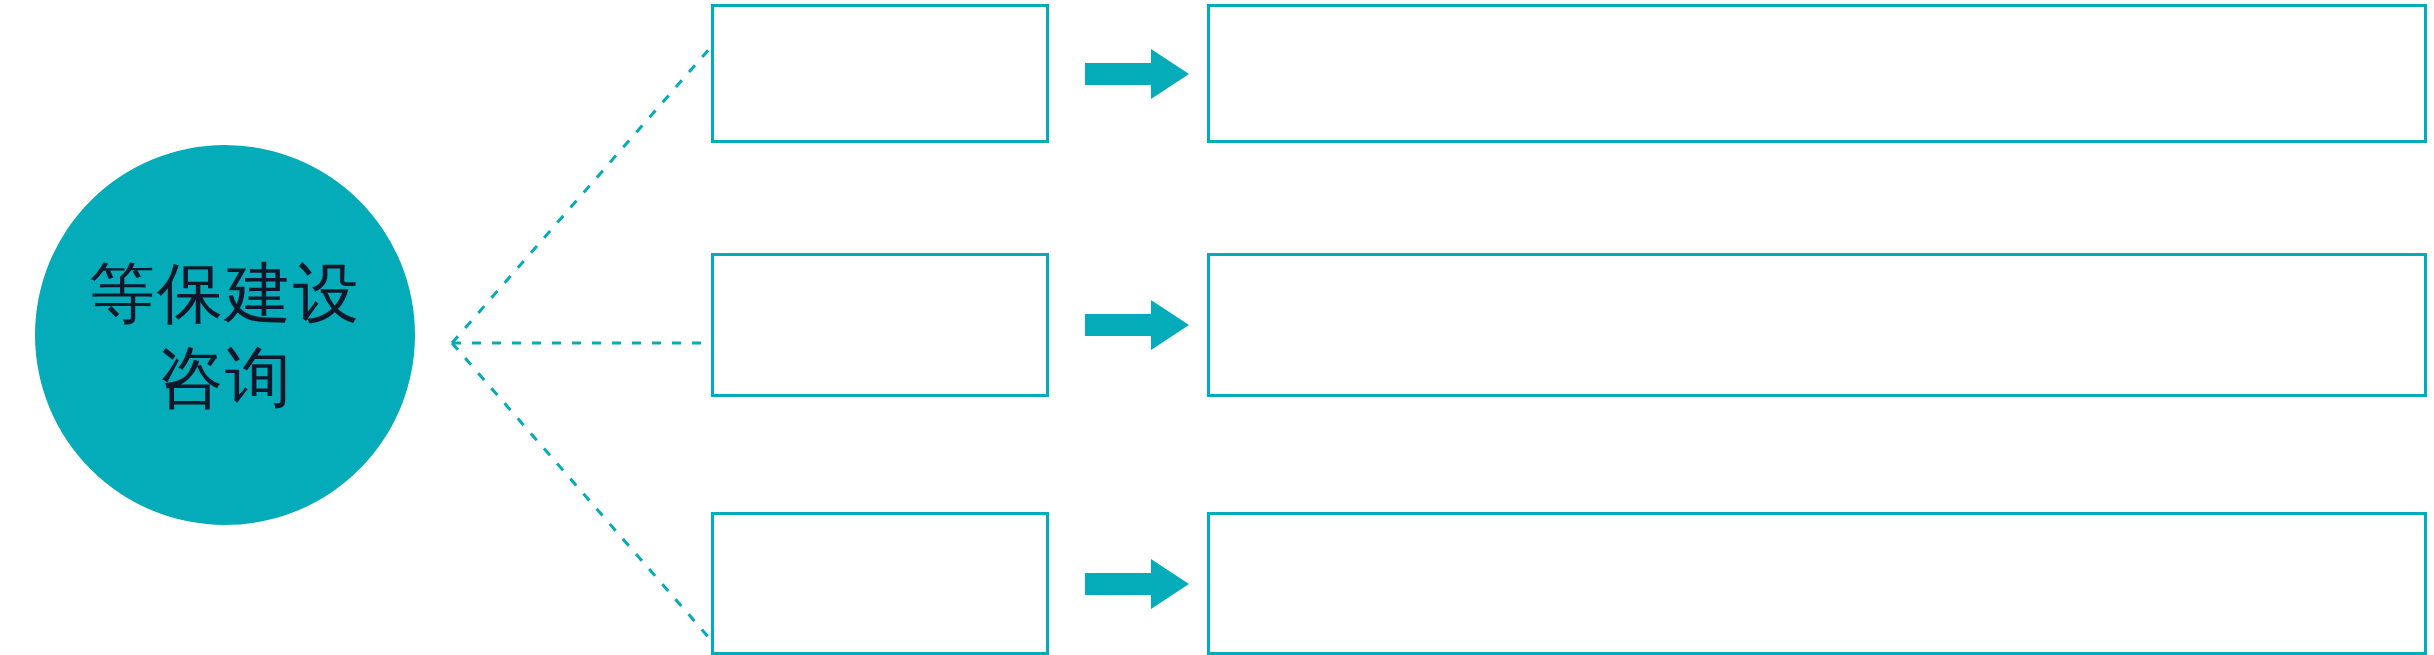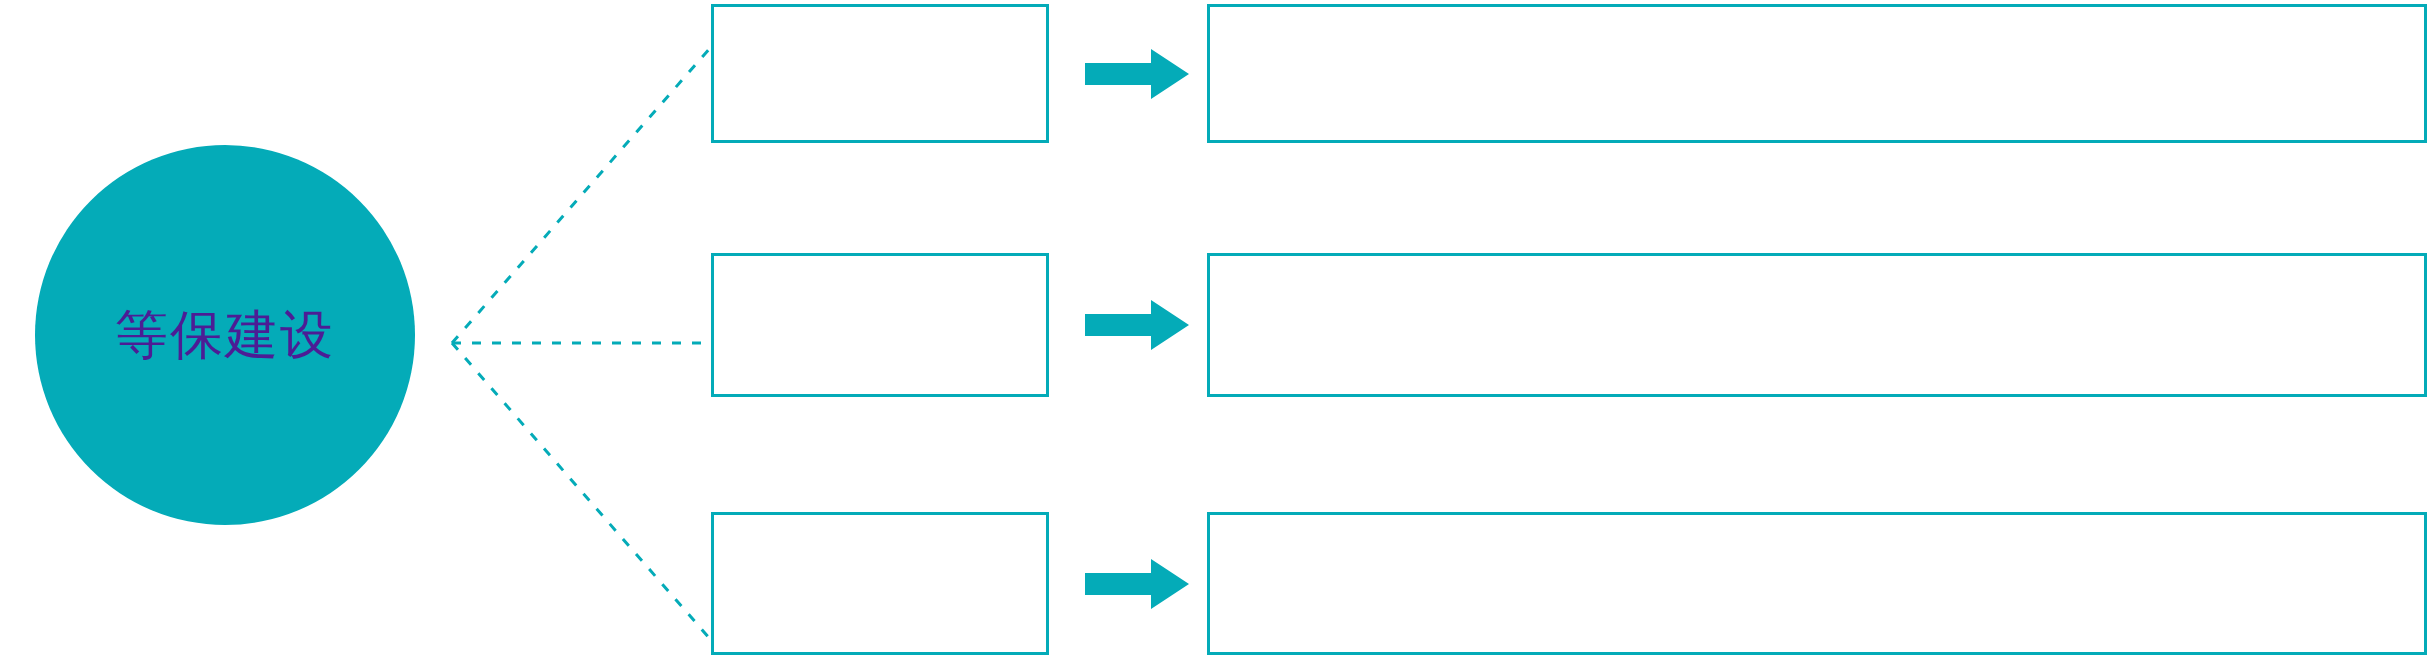"等保建设" .hub-line { color: #4c1d95 -> #0f172a; font-size: 53px -> 66px }
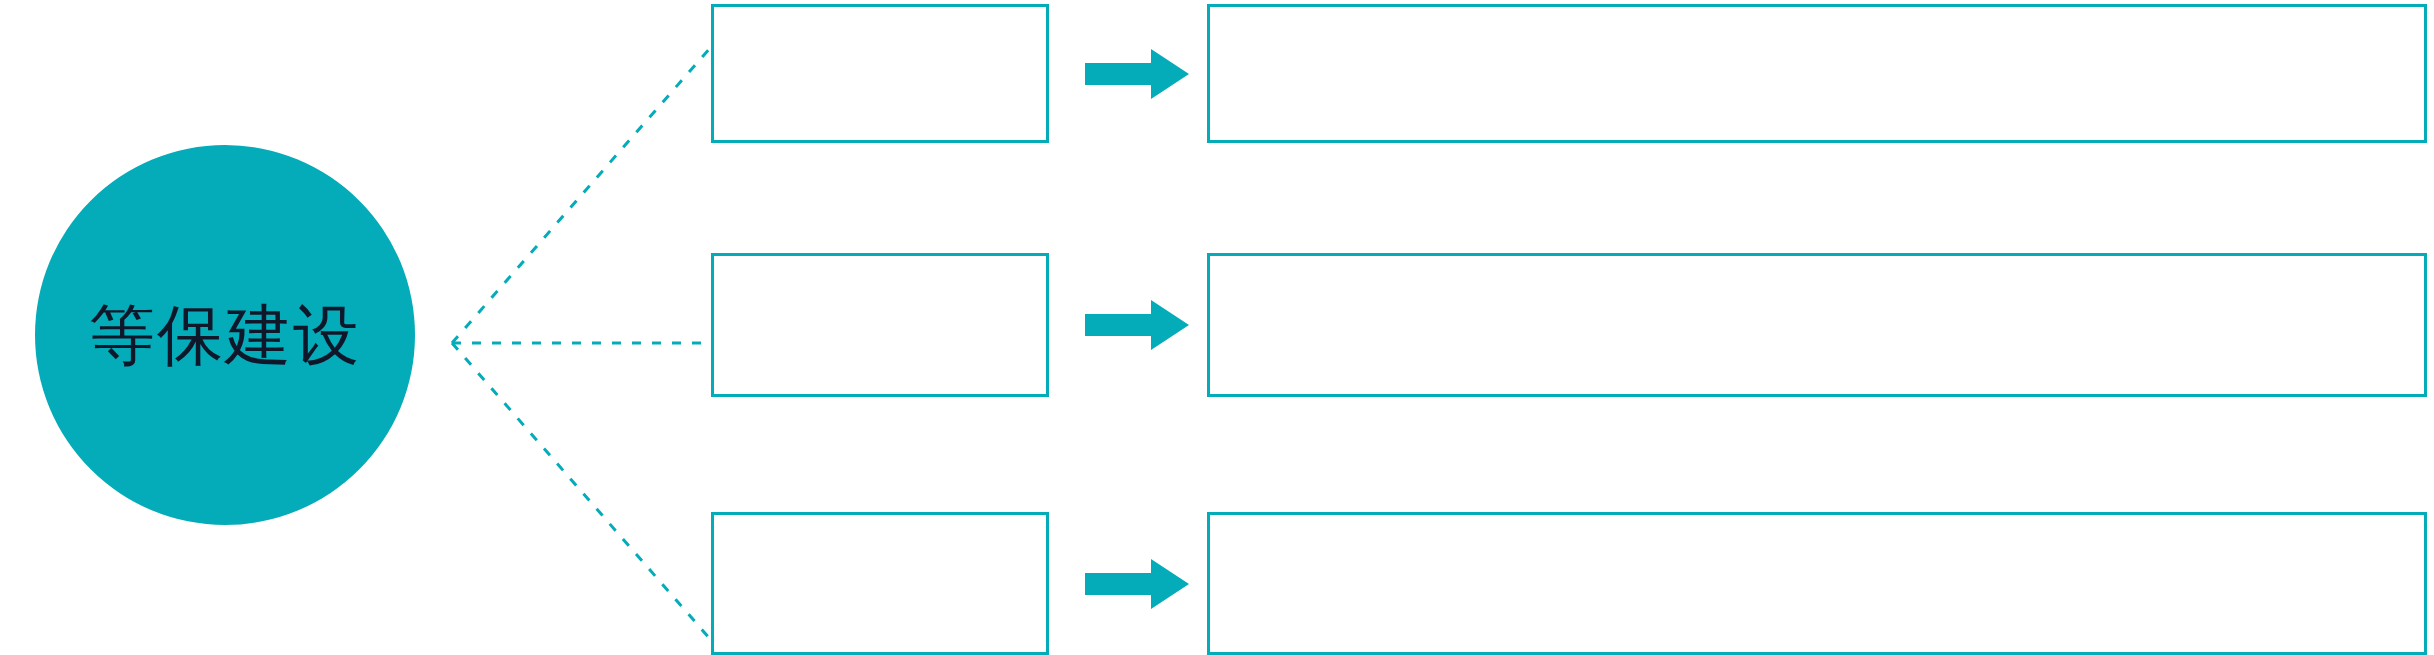"咨询" div.hub-line { html: none -> <div>咨询</div> }
